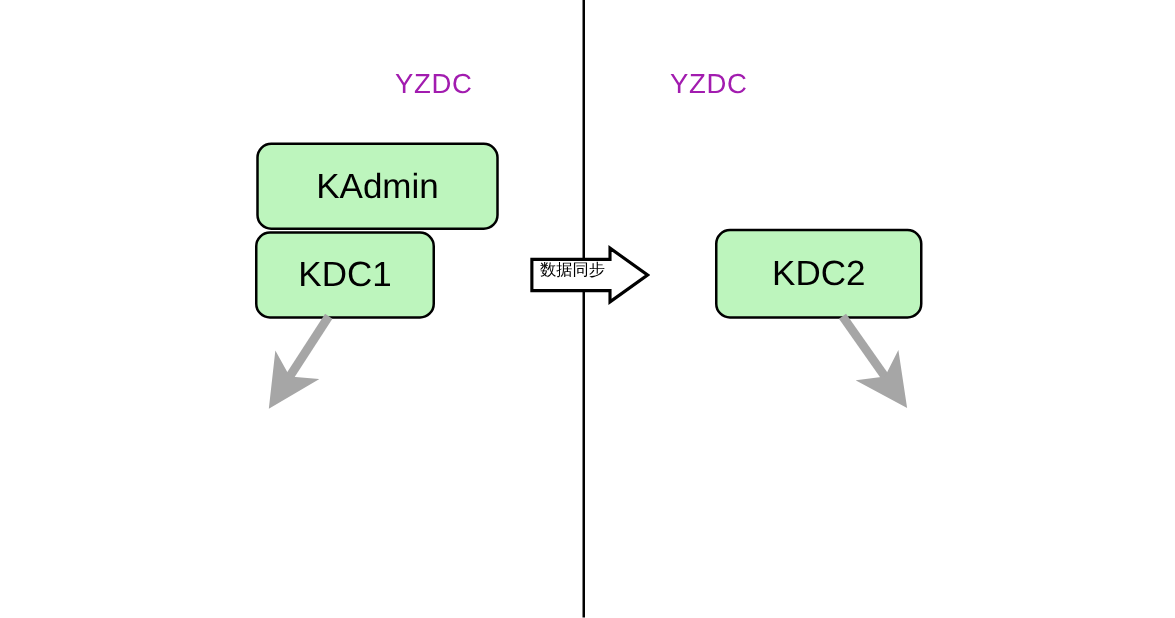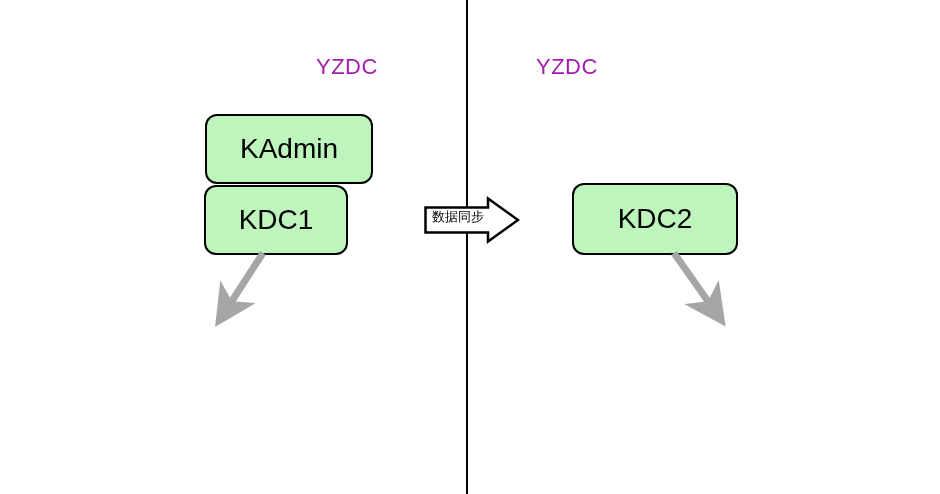"KAdmin" #node-kadmin { width: 168px -> 194px }
